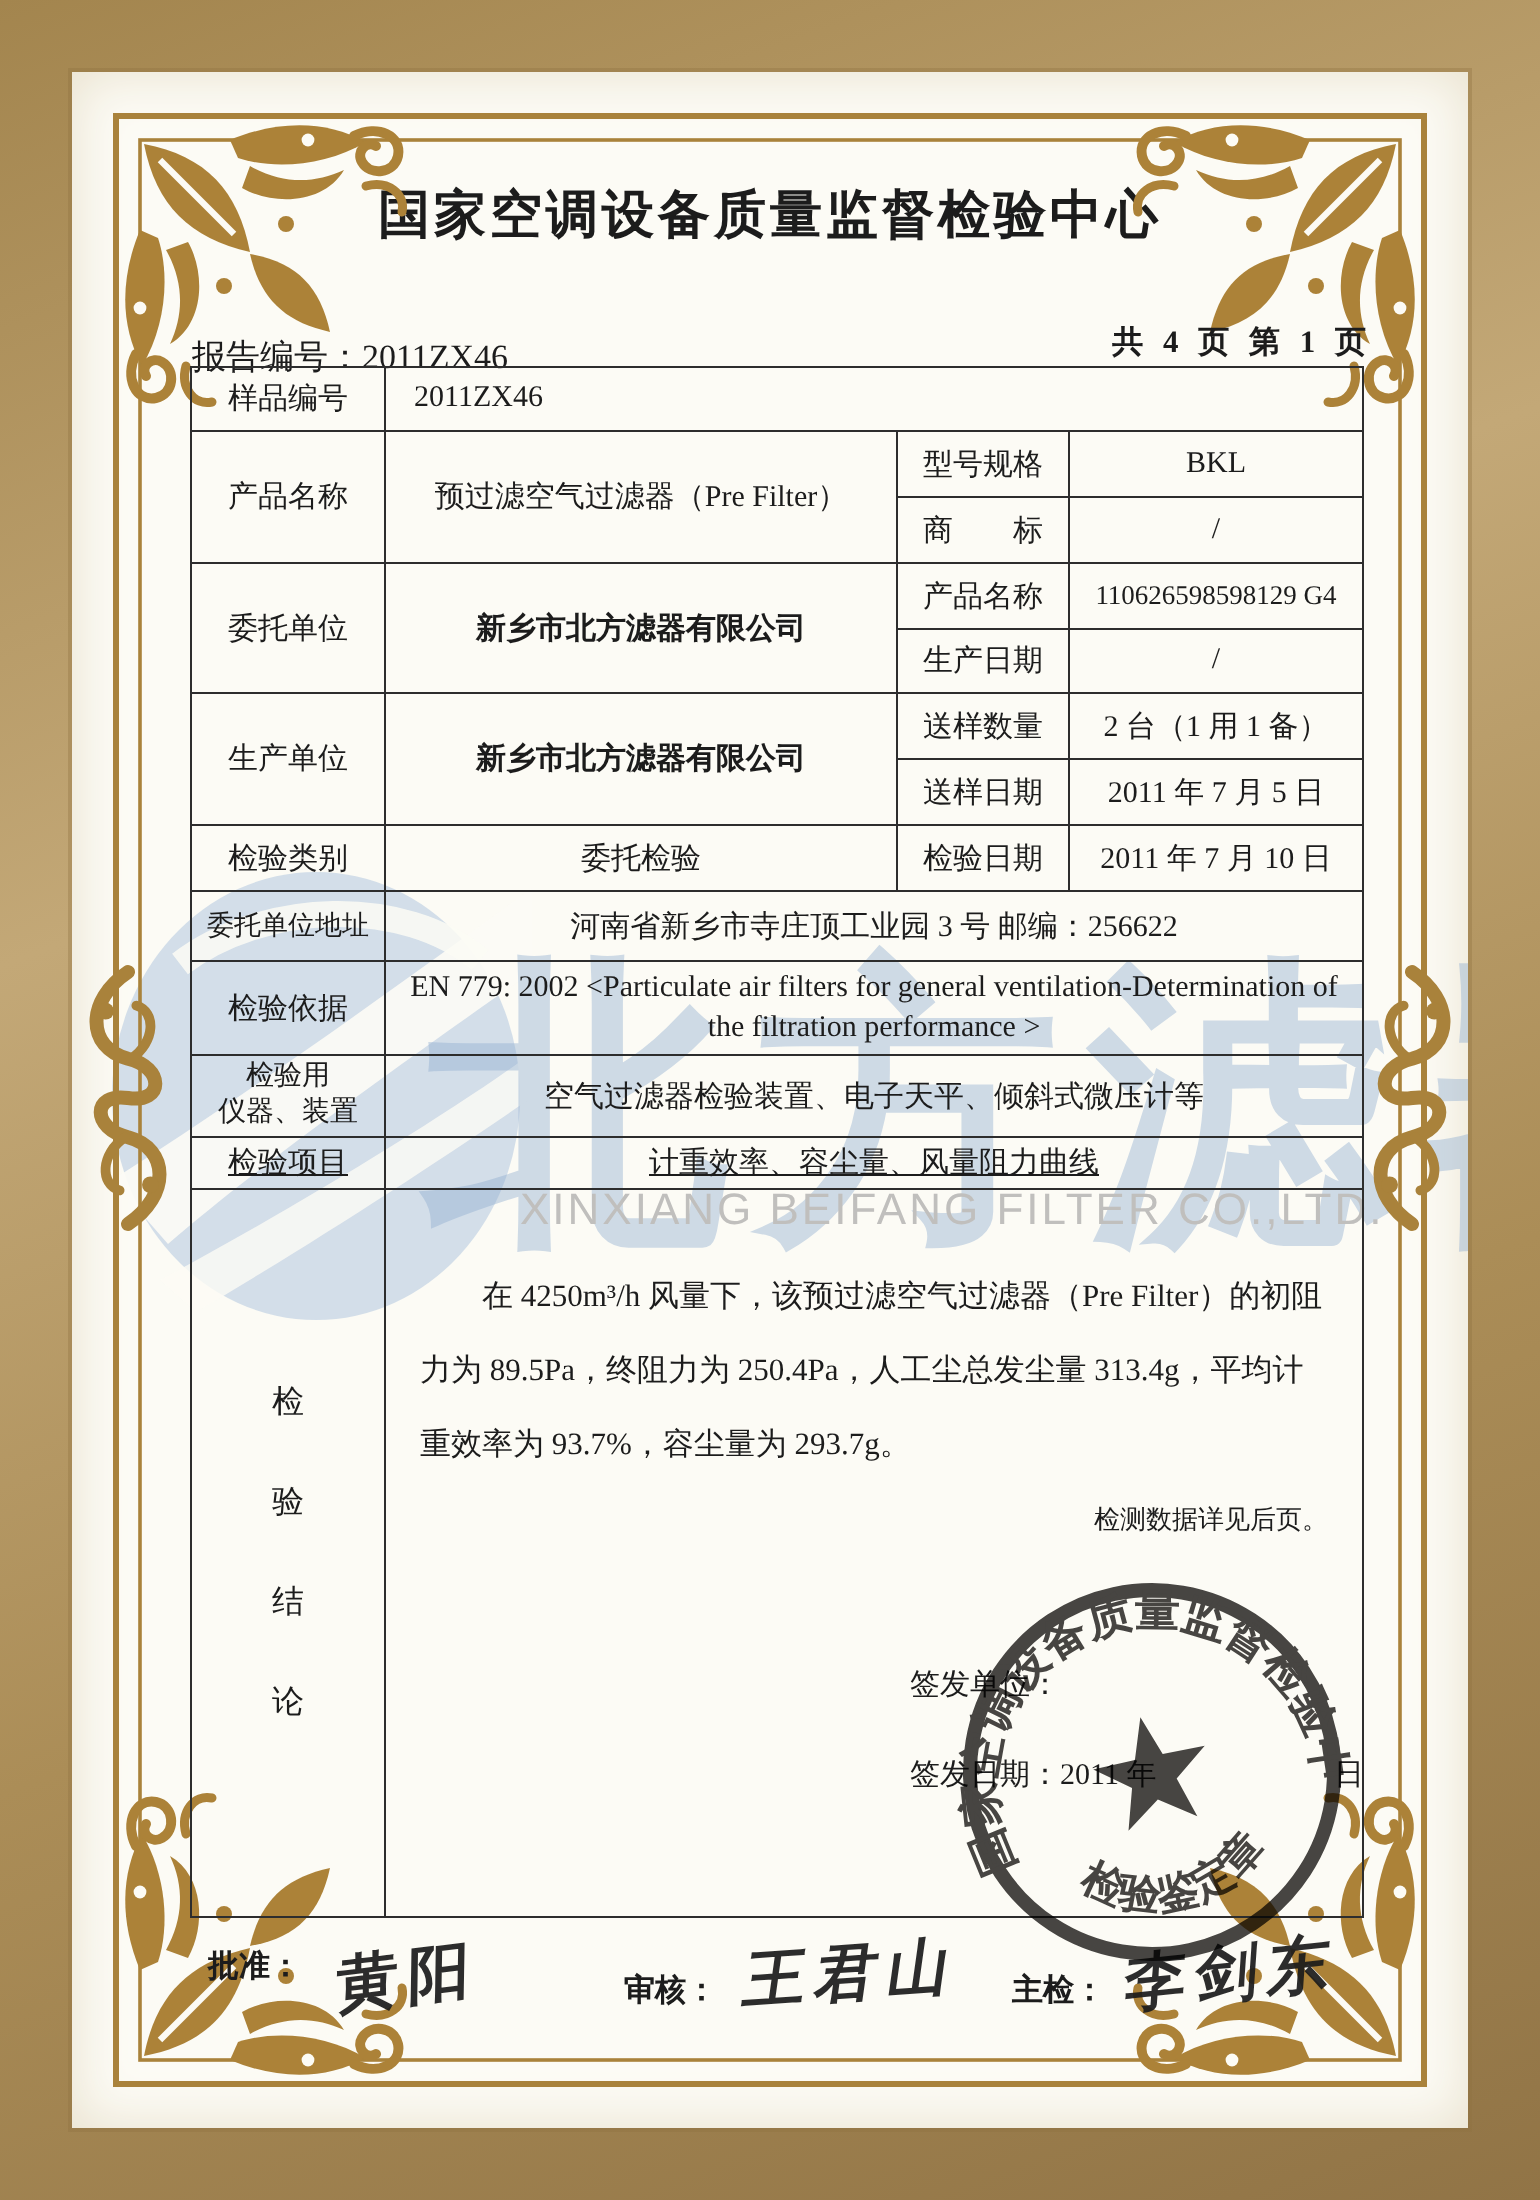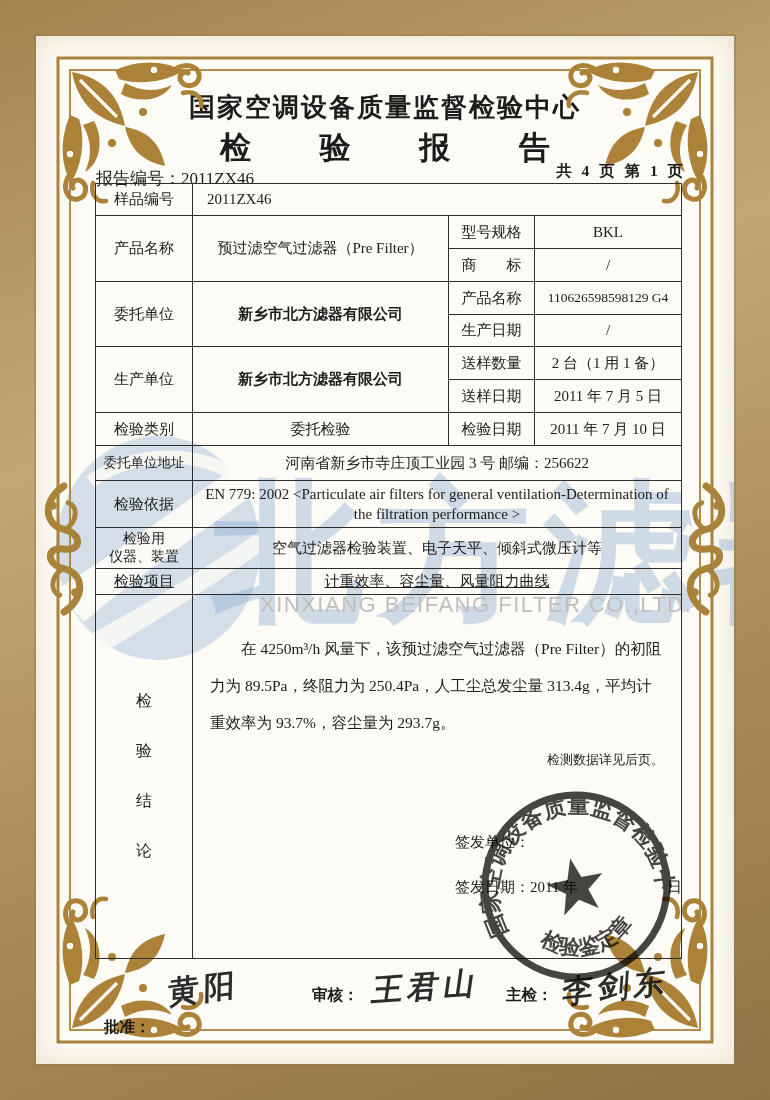"检 验 报 告" div.abs { html: <div>检 验 报 告</div> -> none }
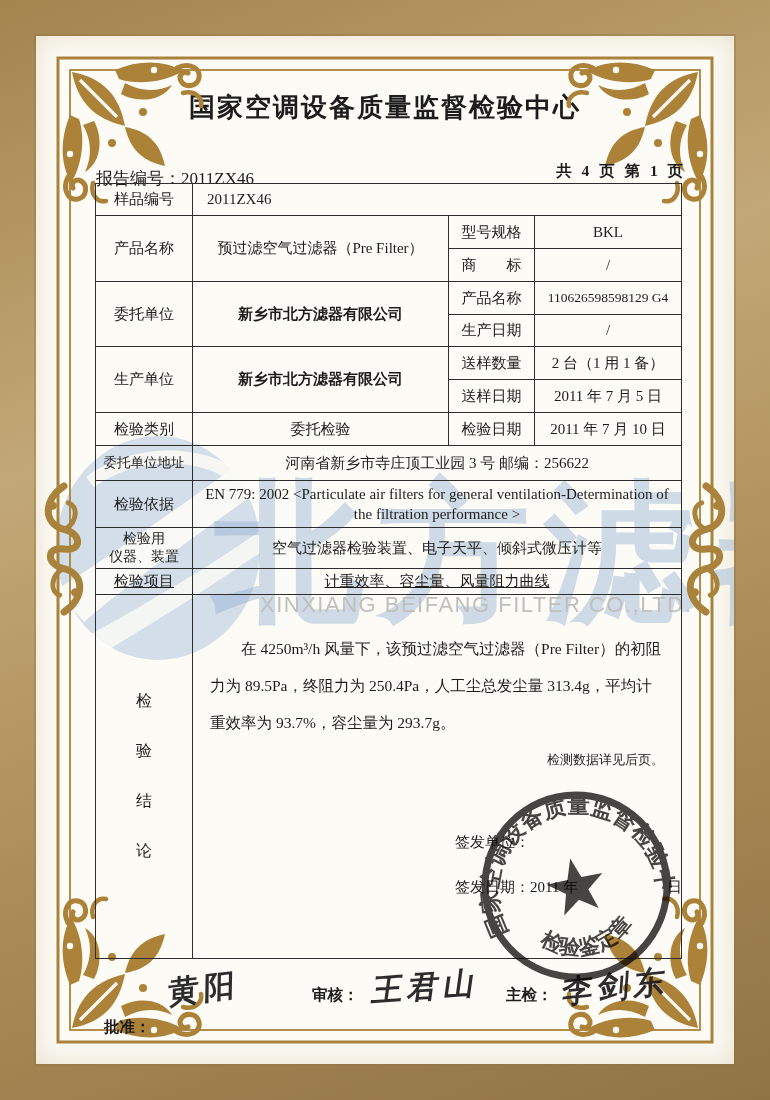"批准：" div.abs { top: 1017px -> 973px }
